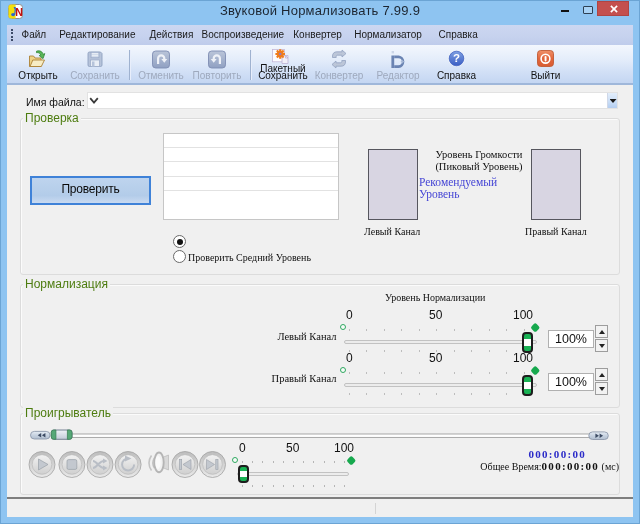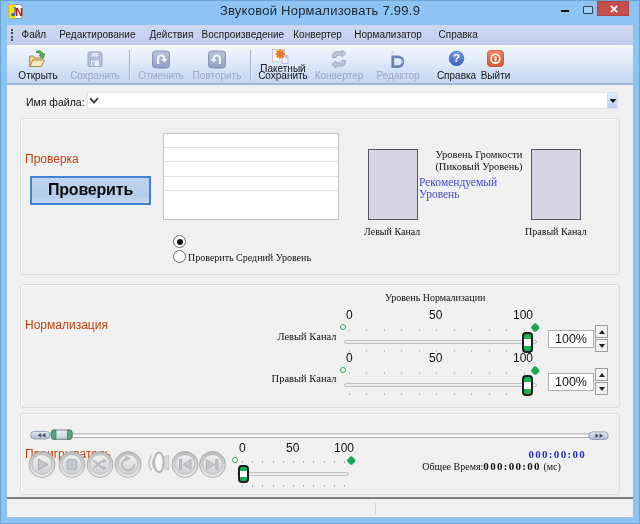"Выйти" div.tbtn { left: 466px -> 516px }
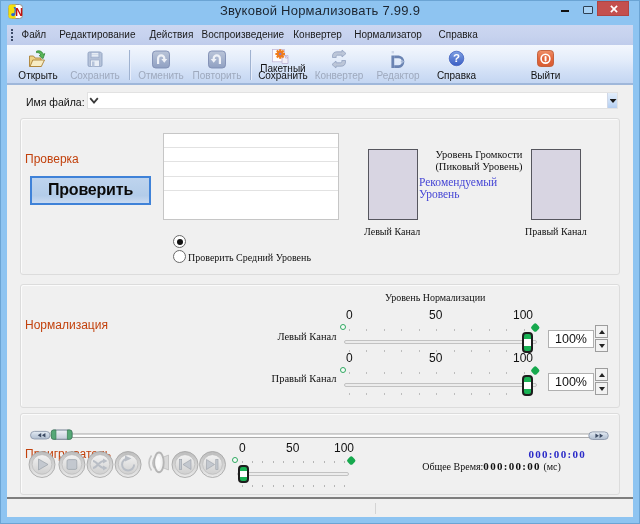"Проверка" .group > .glabel { color: #c2410c -> #4d7c0f; margin-top: 41px -> none }
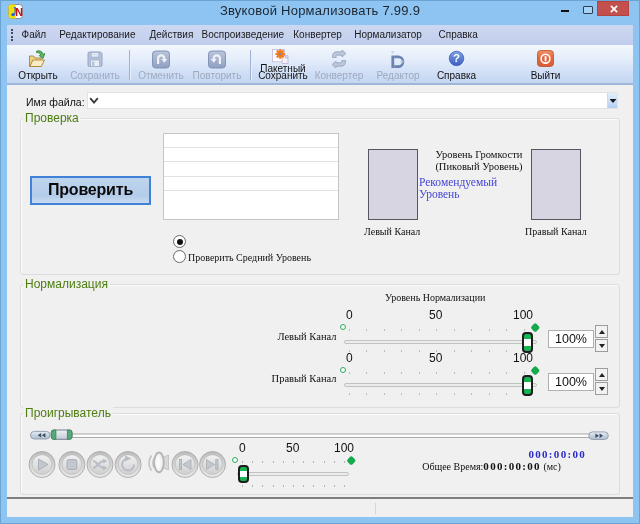"Проверить" .bigbtn { font-size: 16px -> 12px; font-weight: bold -> none }
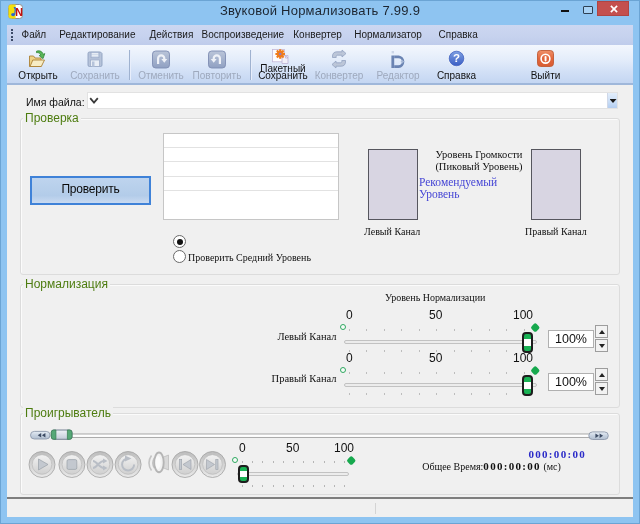"Общее Время:000:00:00 (мс)" div.rlabel { left: 365px -> 386px; text-align: center -> right }
